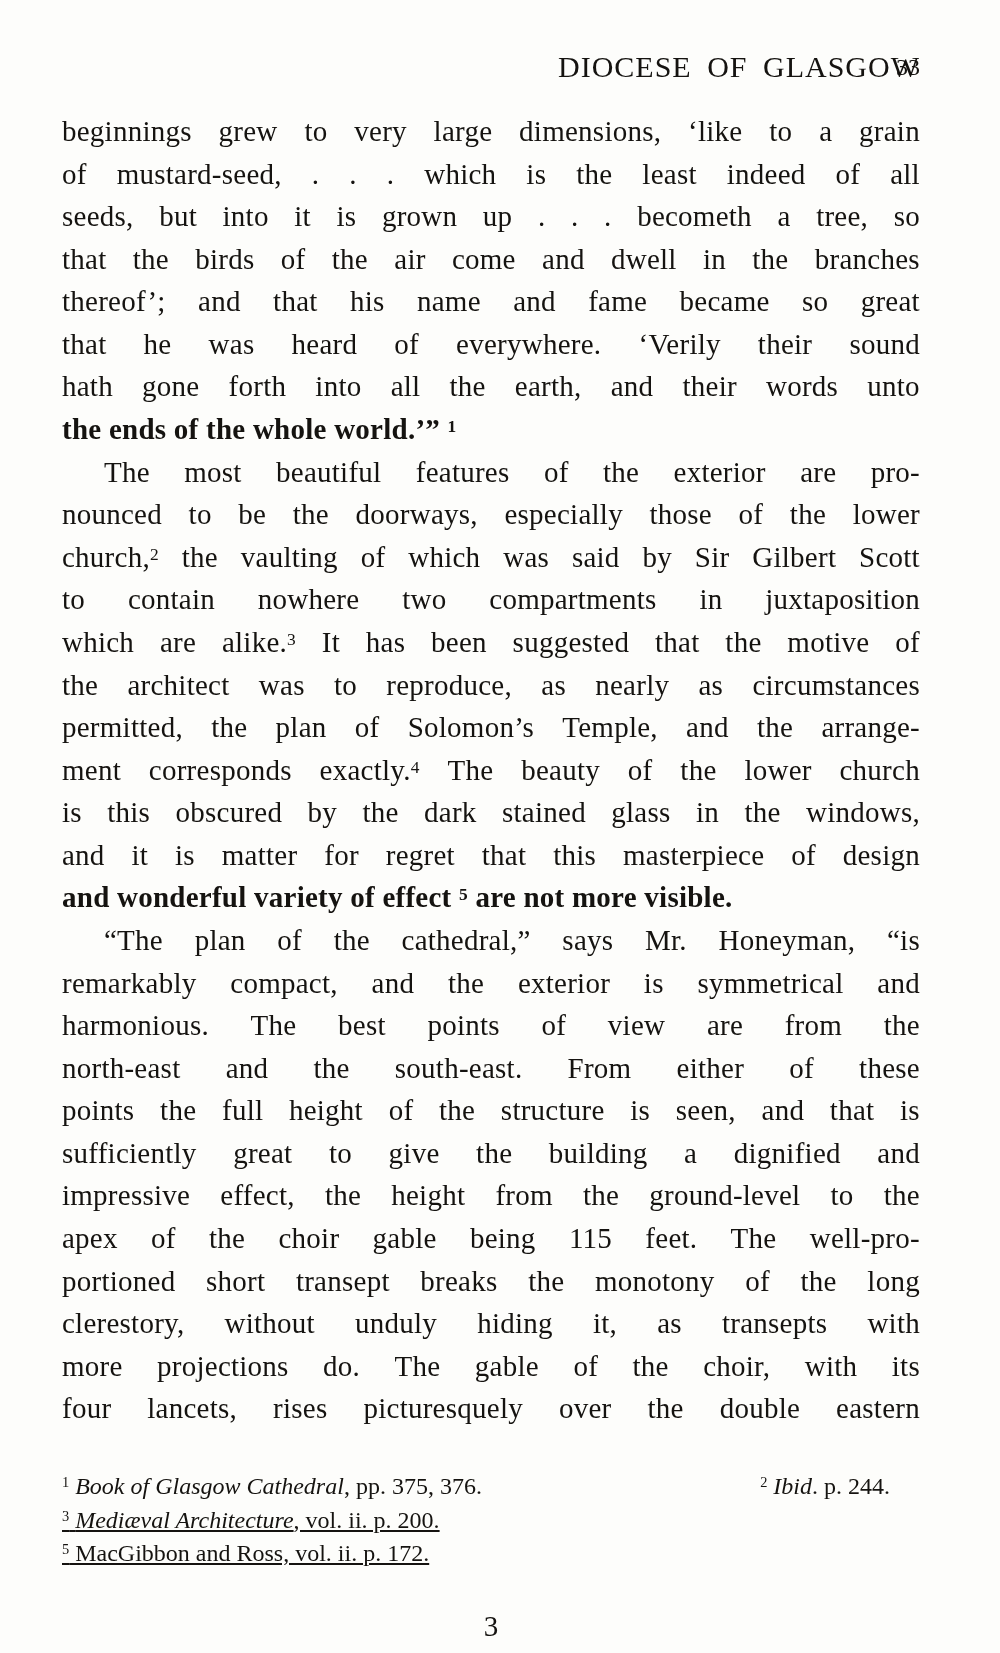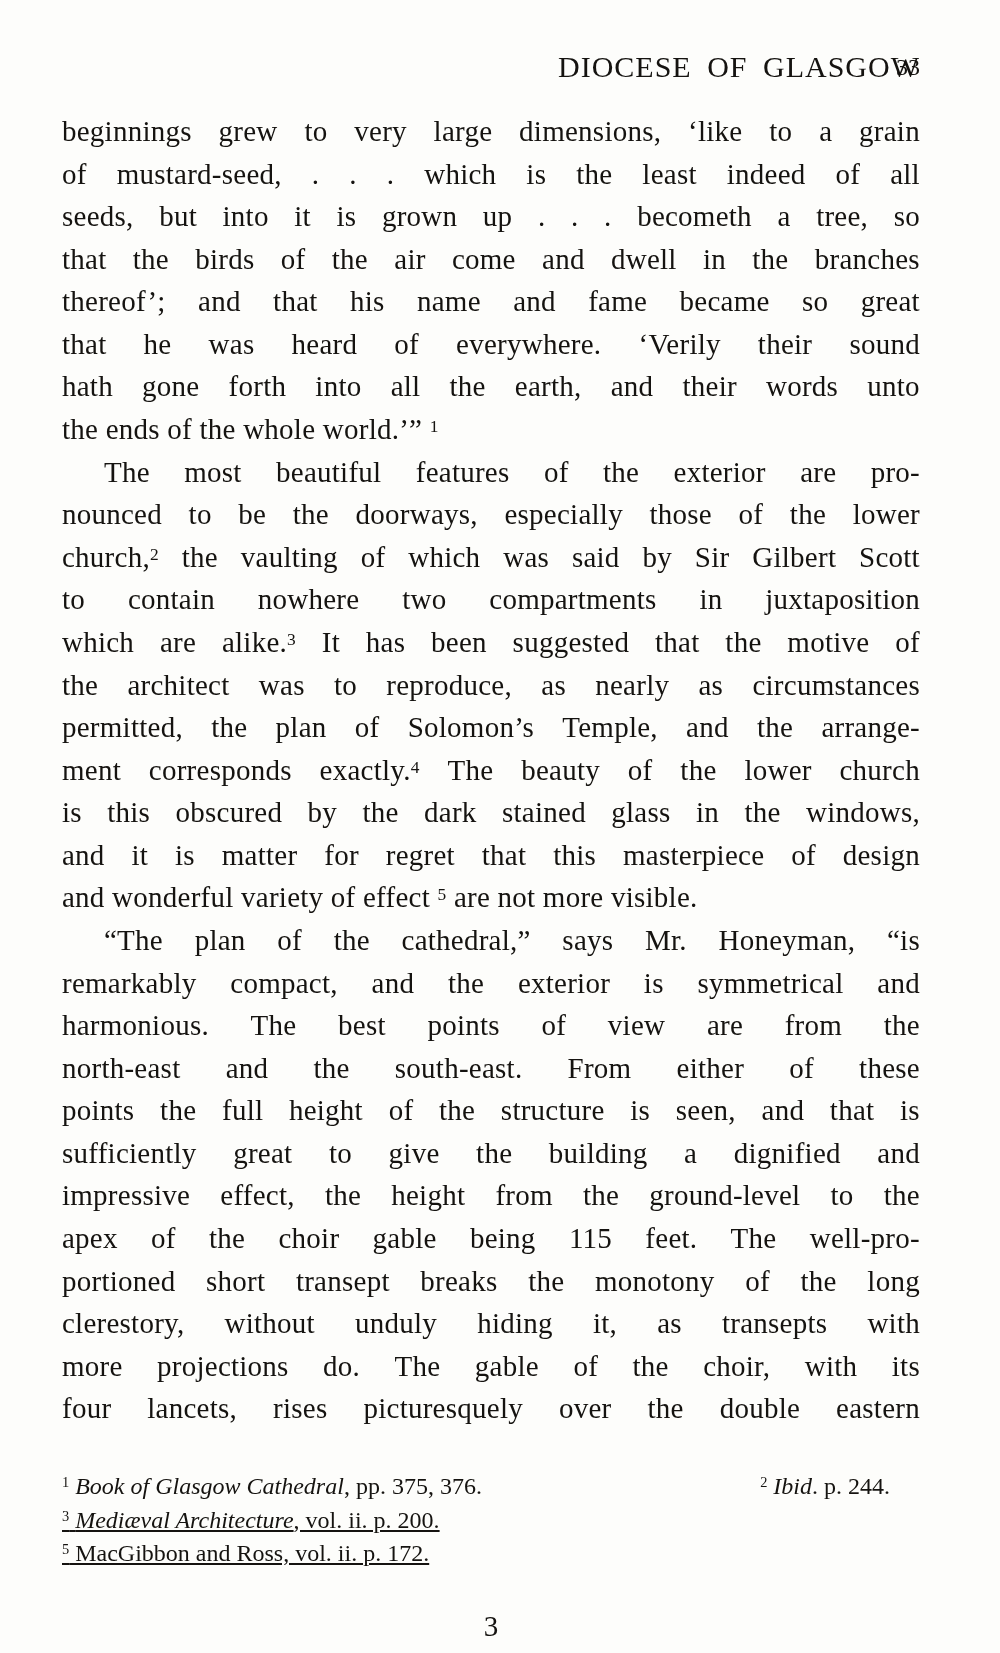"the ends of the whole" .line.last { font-weight: none -> bold }
